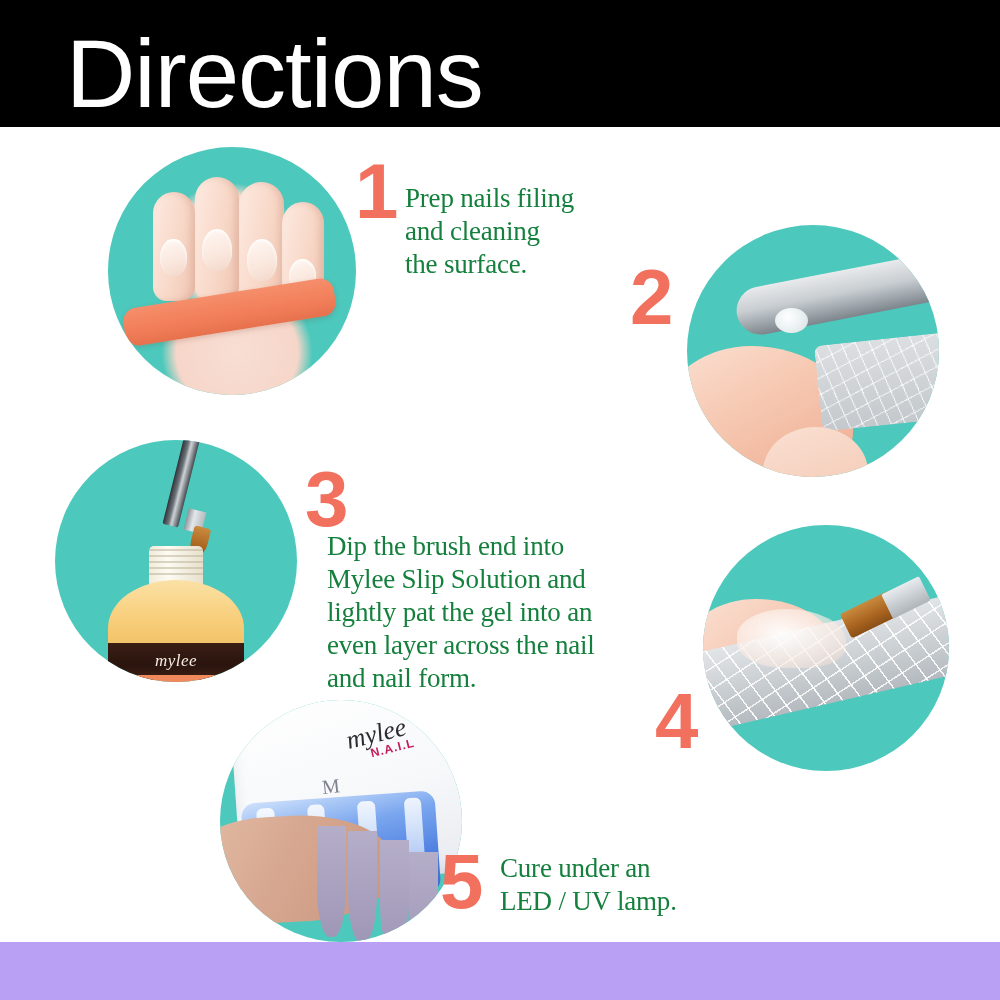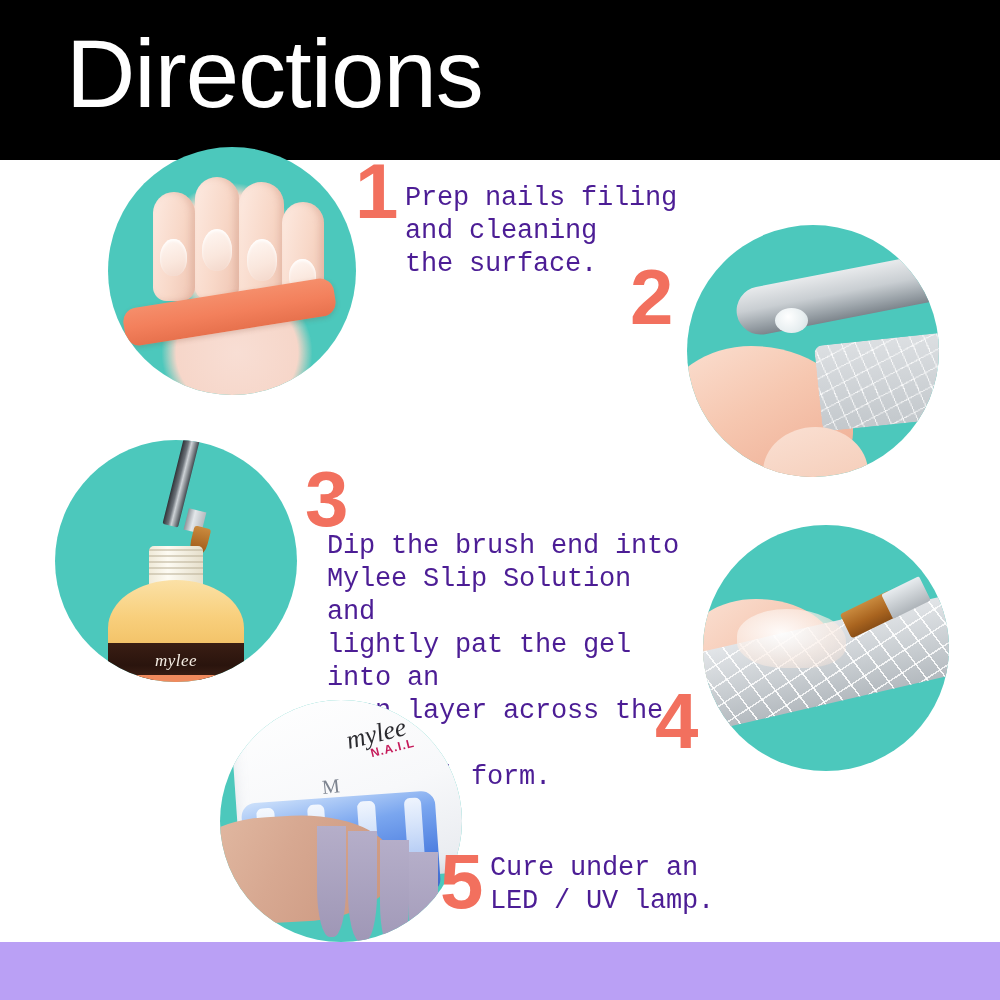"Directions" .header-band { height: 160px -> 127px }
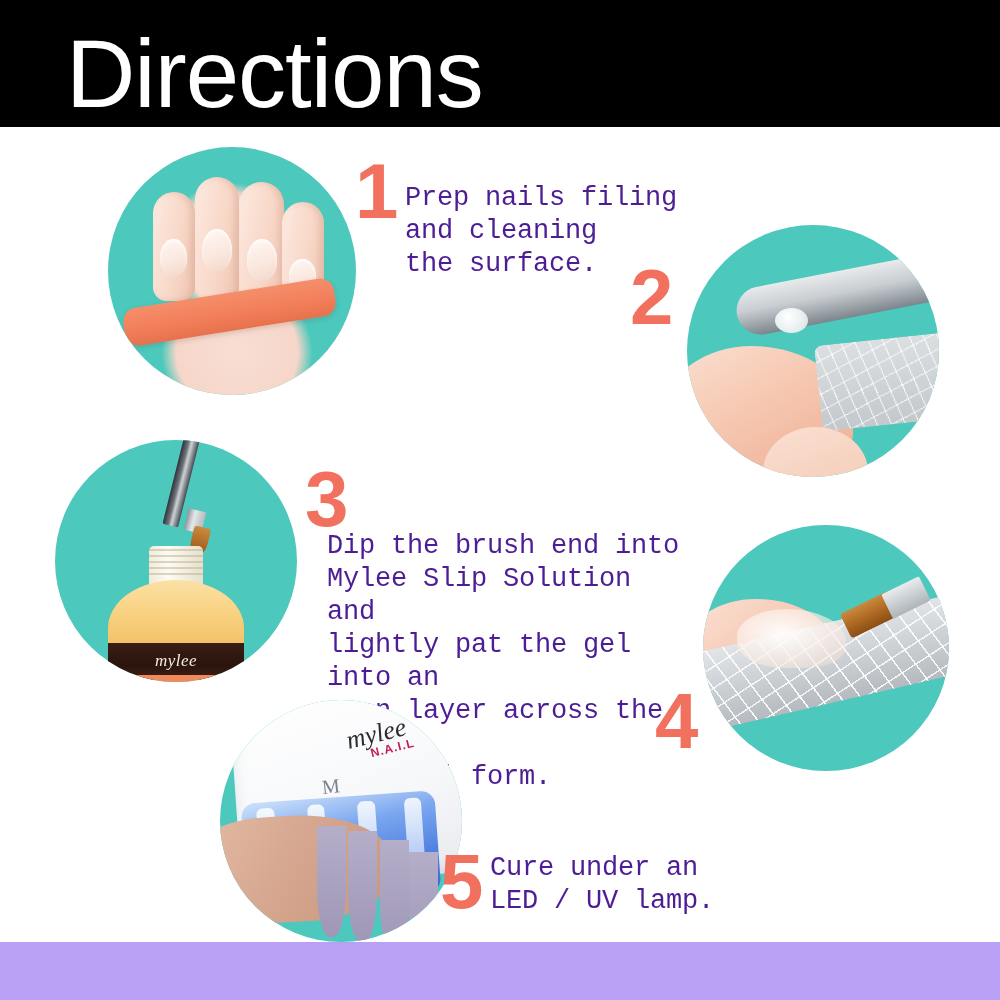"Prep nails filing" .step-text { color: #4c1d95 -> #15803d; font-family: Liberation Mono, monospace -> Liberation Serif, serif }
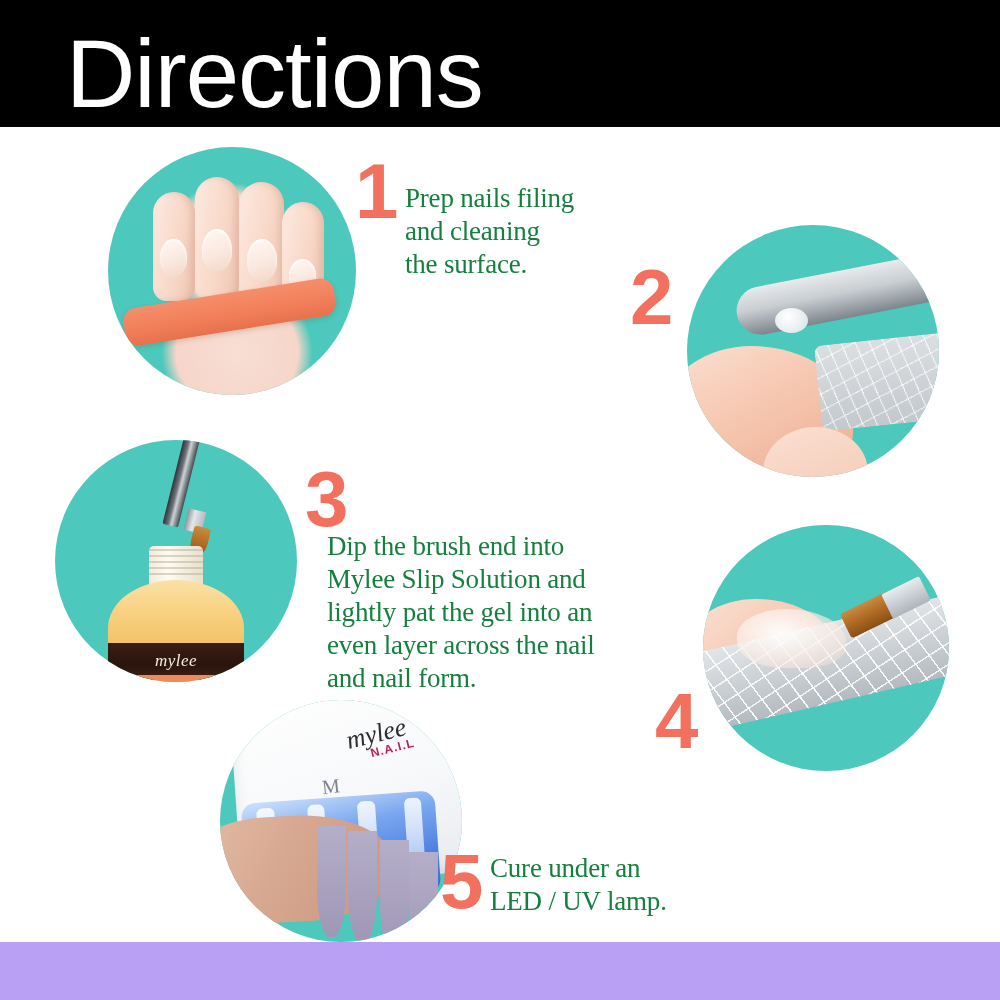"Cure under an" div.step-text { left: 490px -> 500px }
